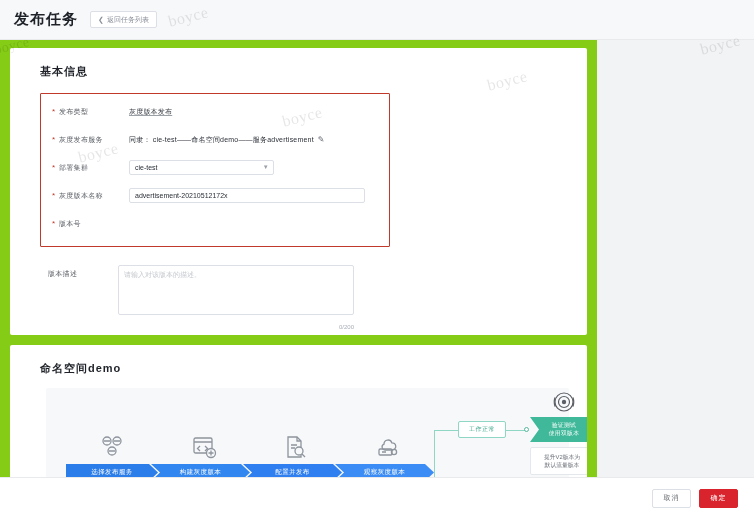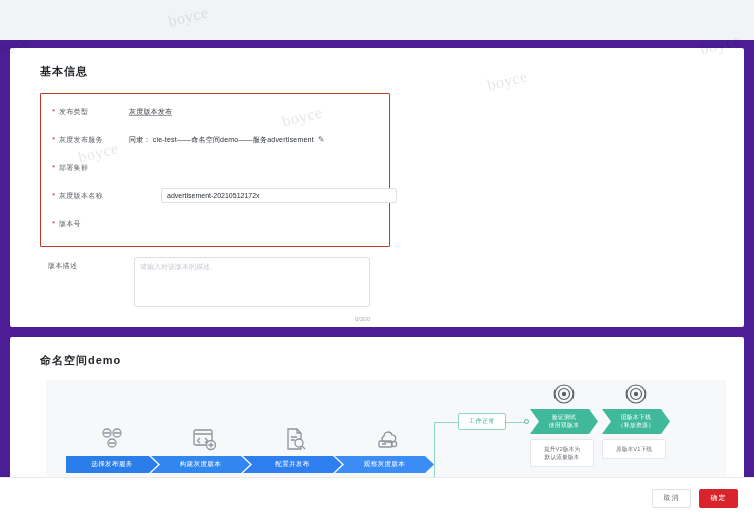"发布任务" div.header { html: none -> <div> <div>发布任务</div> <div> <span>❮</span> <span>返回任务列表</span> </div> </div> }
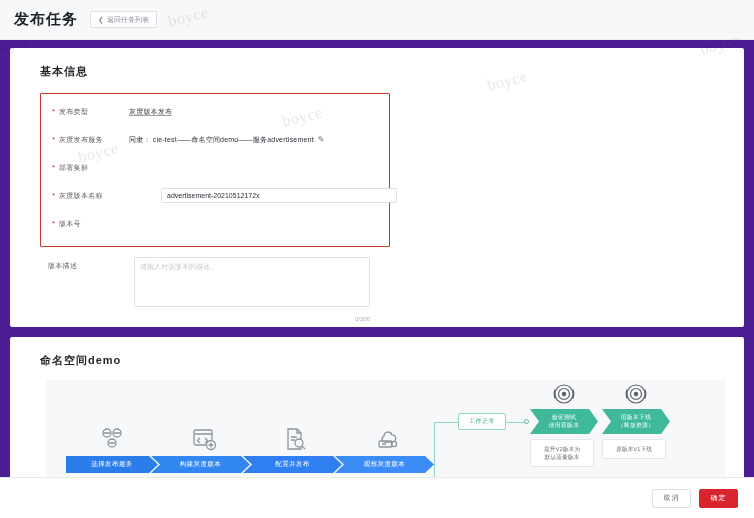"基本信息" .body { background: #4c1d95 -> #84cc16; width: 754px -> 597px }
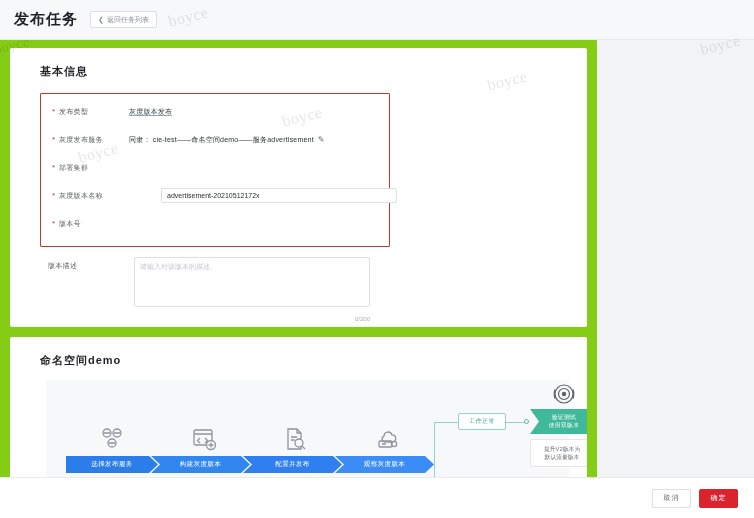"cie-test" div.val { html: none -> <div> <div> <select> <option>cie-test</option> </select> <span>▼</span> </div> </div> }
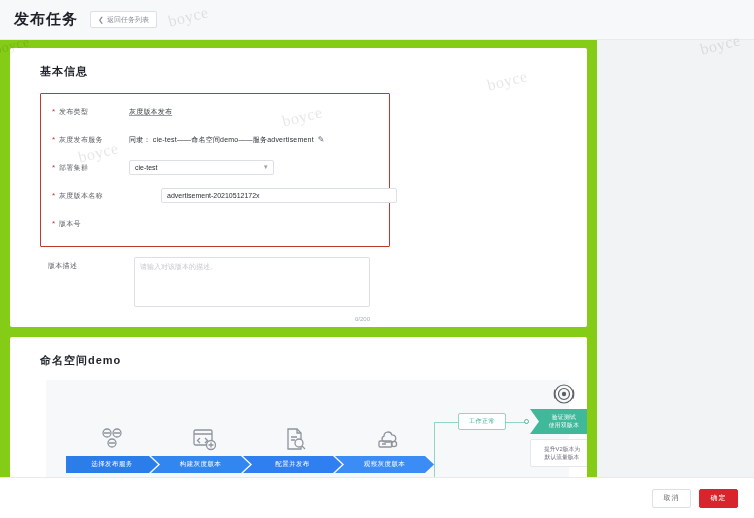"advertisement-20210512172x" input.inp { margin-left: 32px -> none }
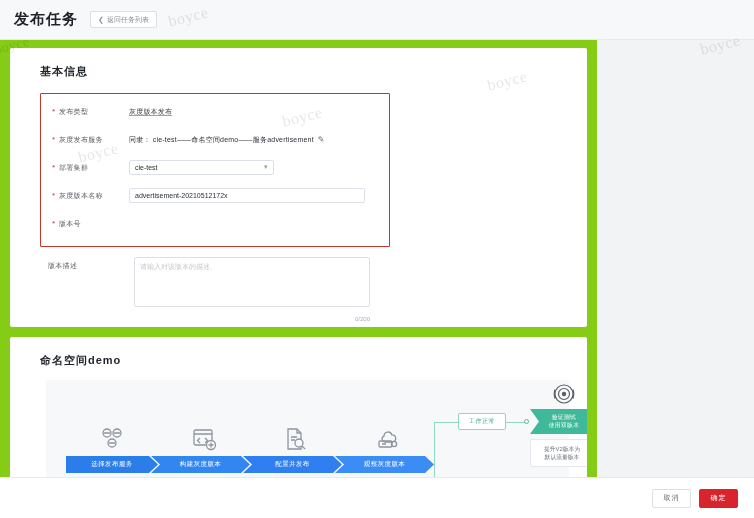"请输入对该版本的描述。" .ta-row { gap: 16px -> none; margin-top: 10px -> 18px }
